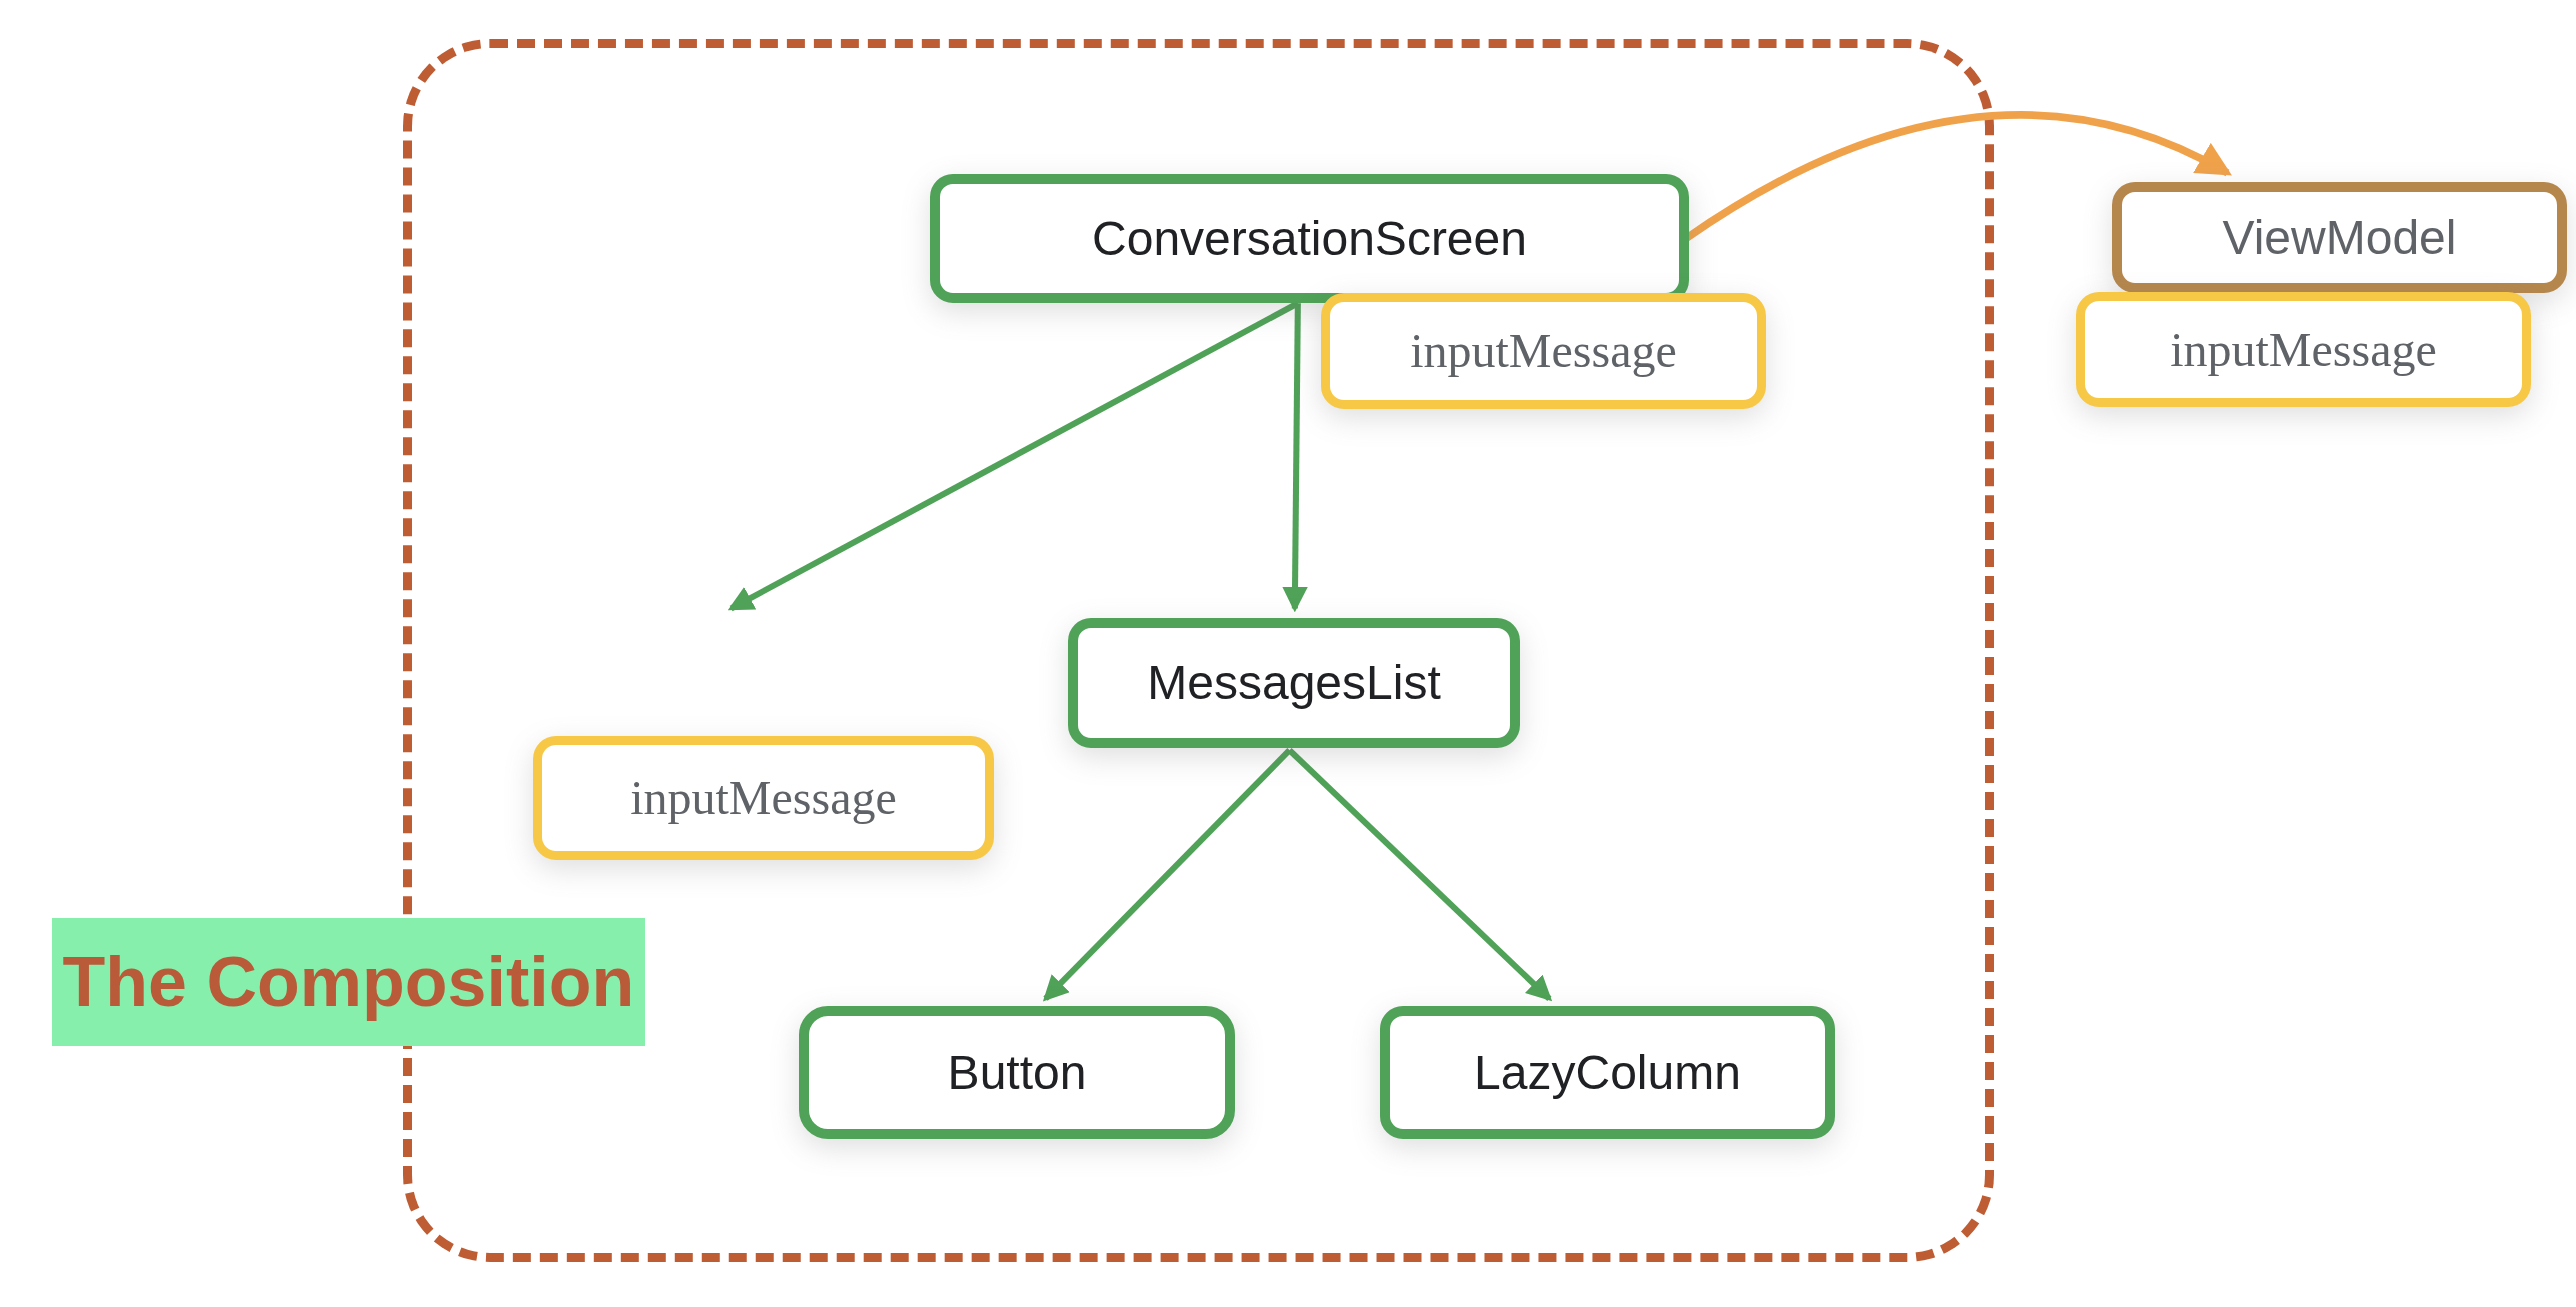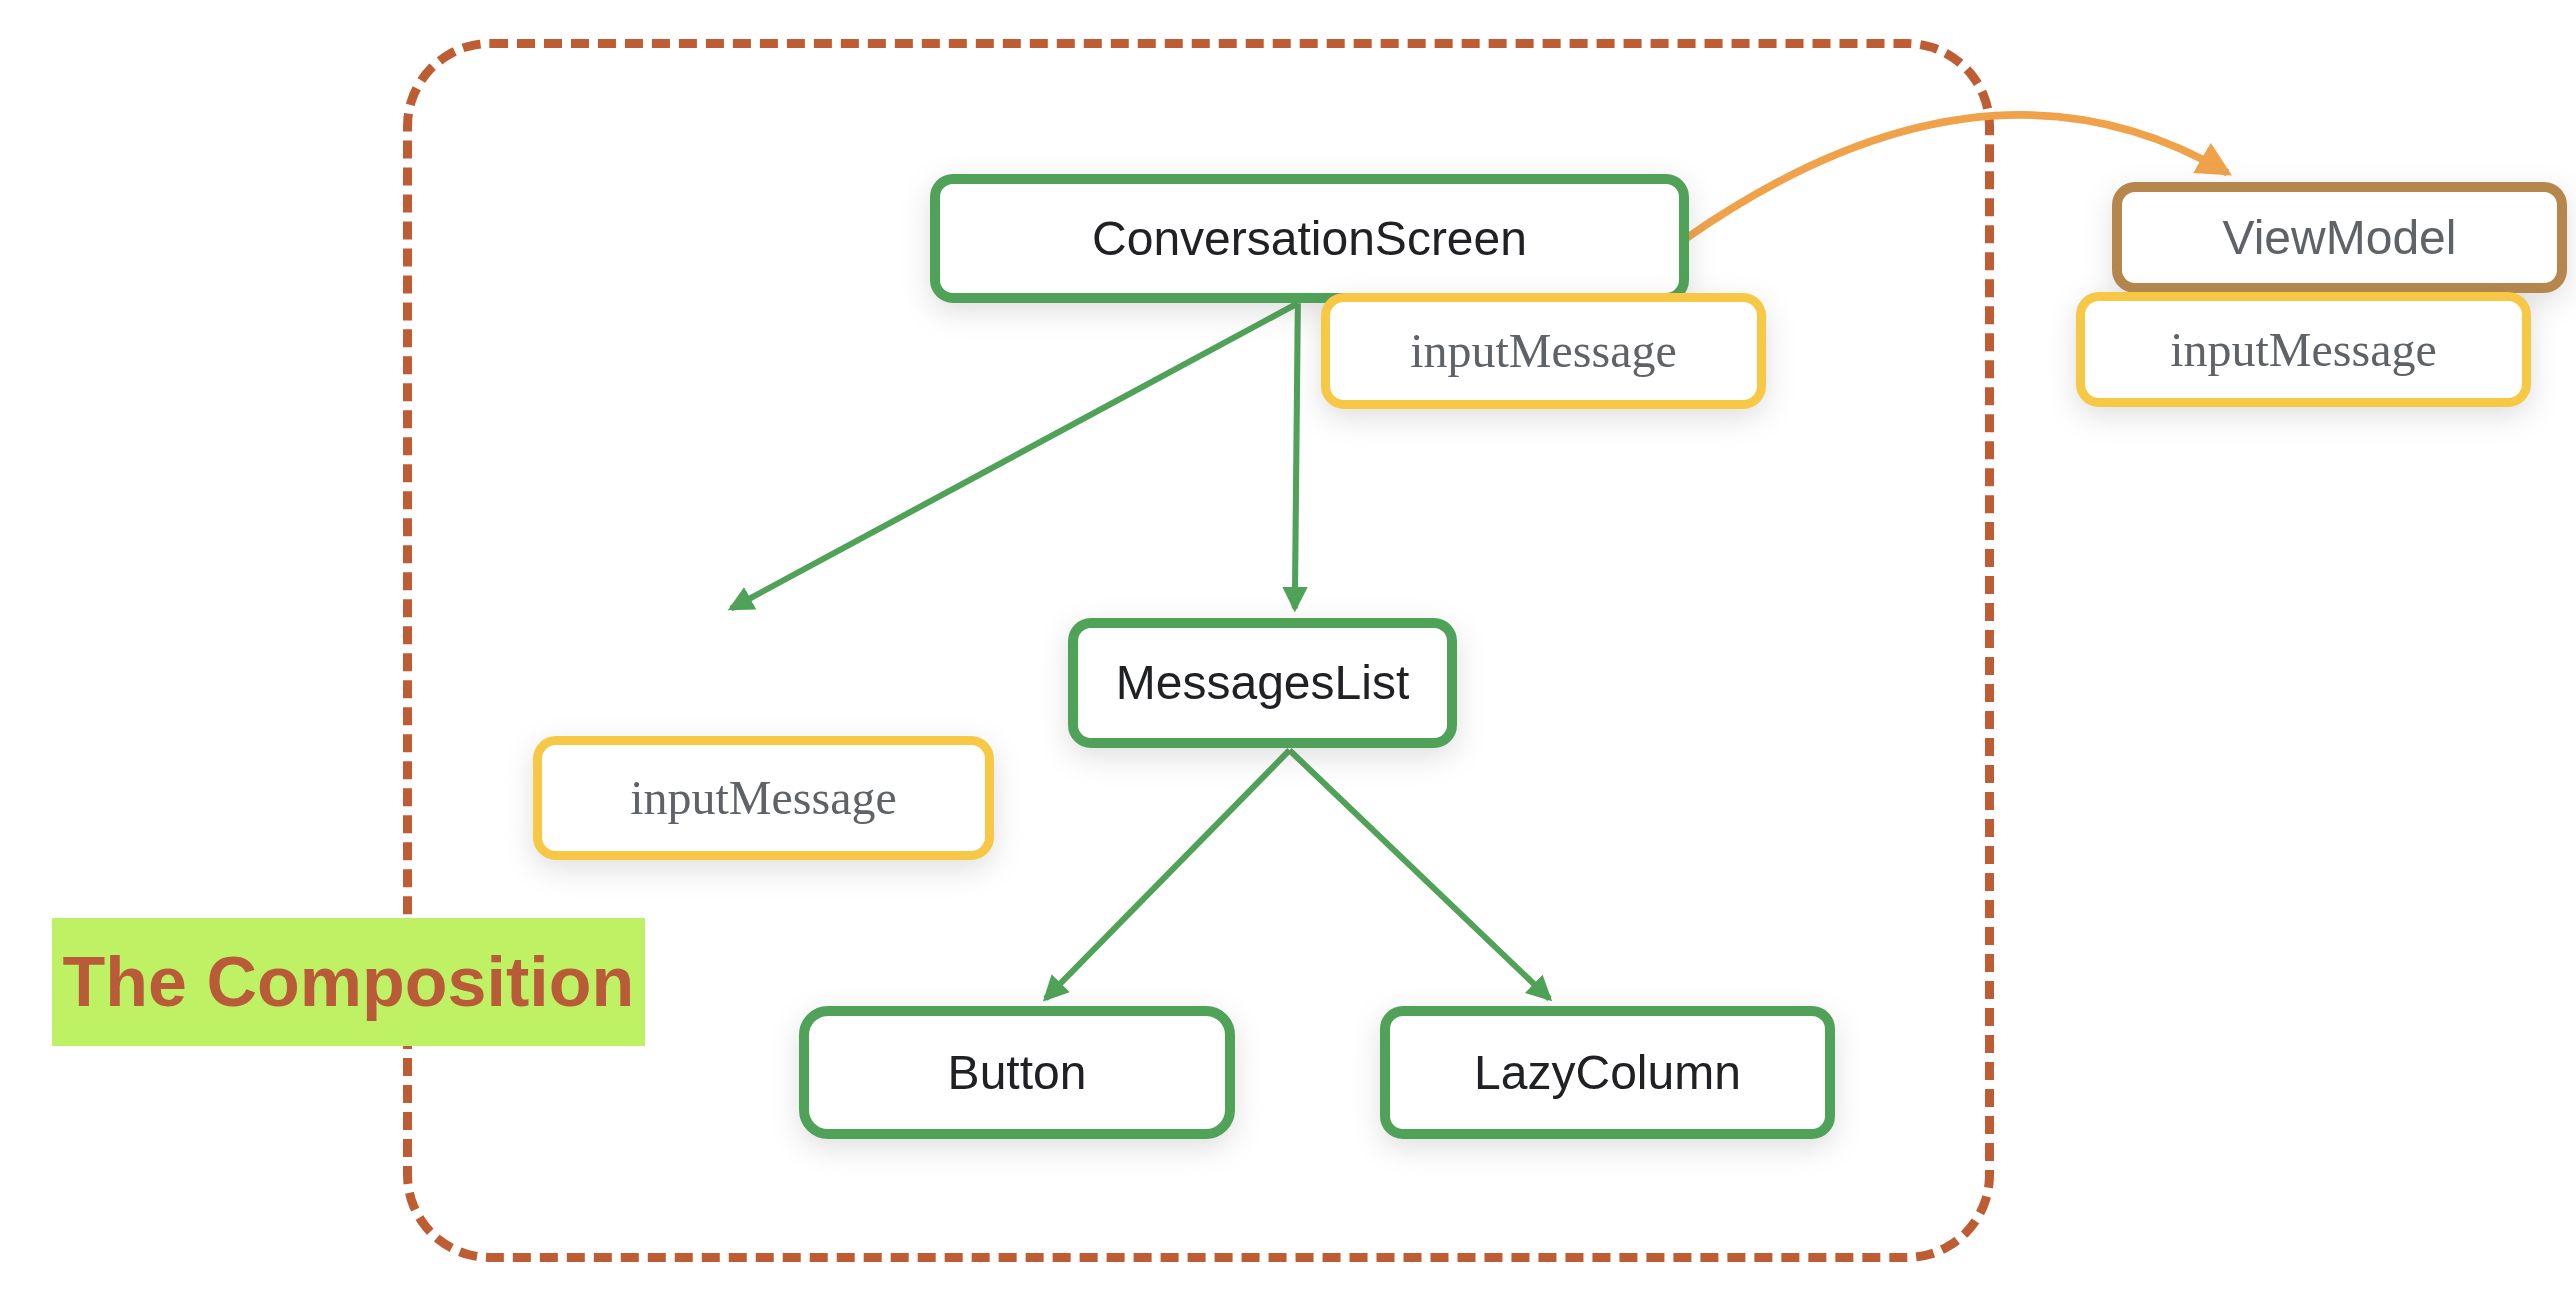"MessagesList" #node-messages-list { width: 389px -> 452px }
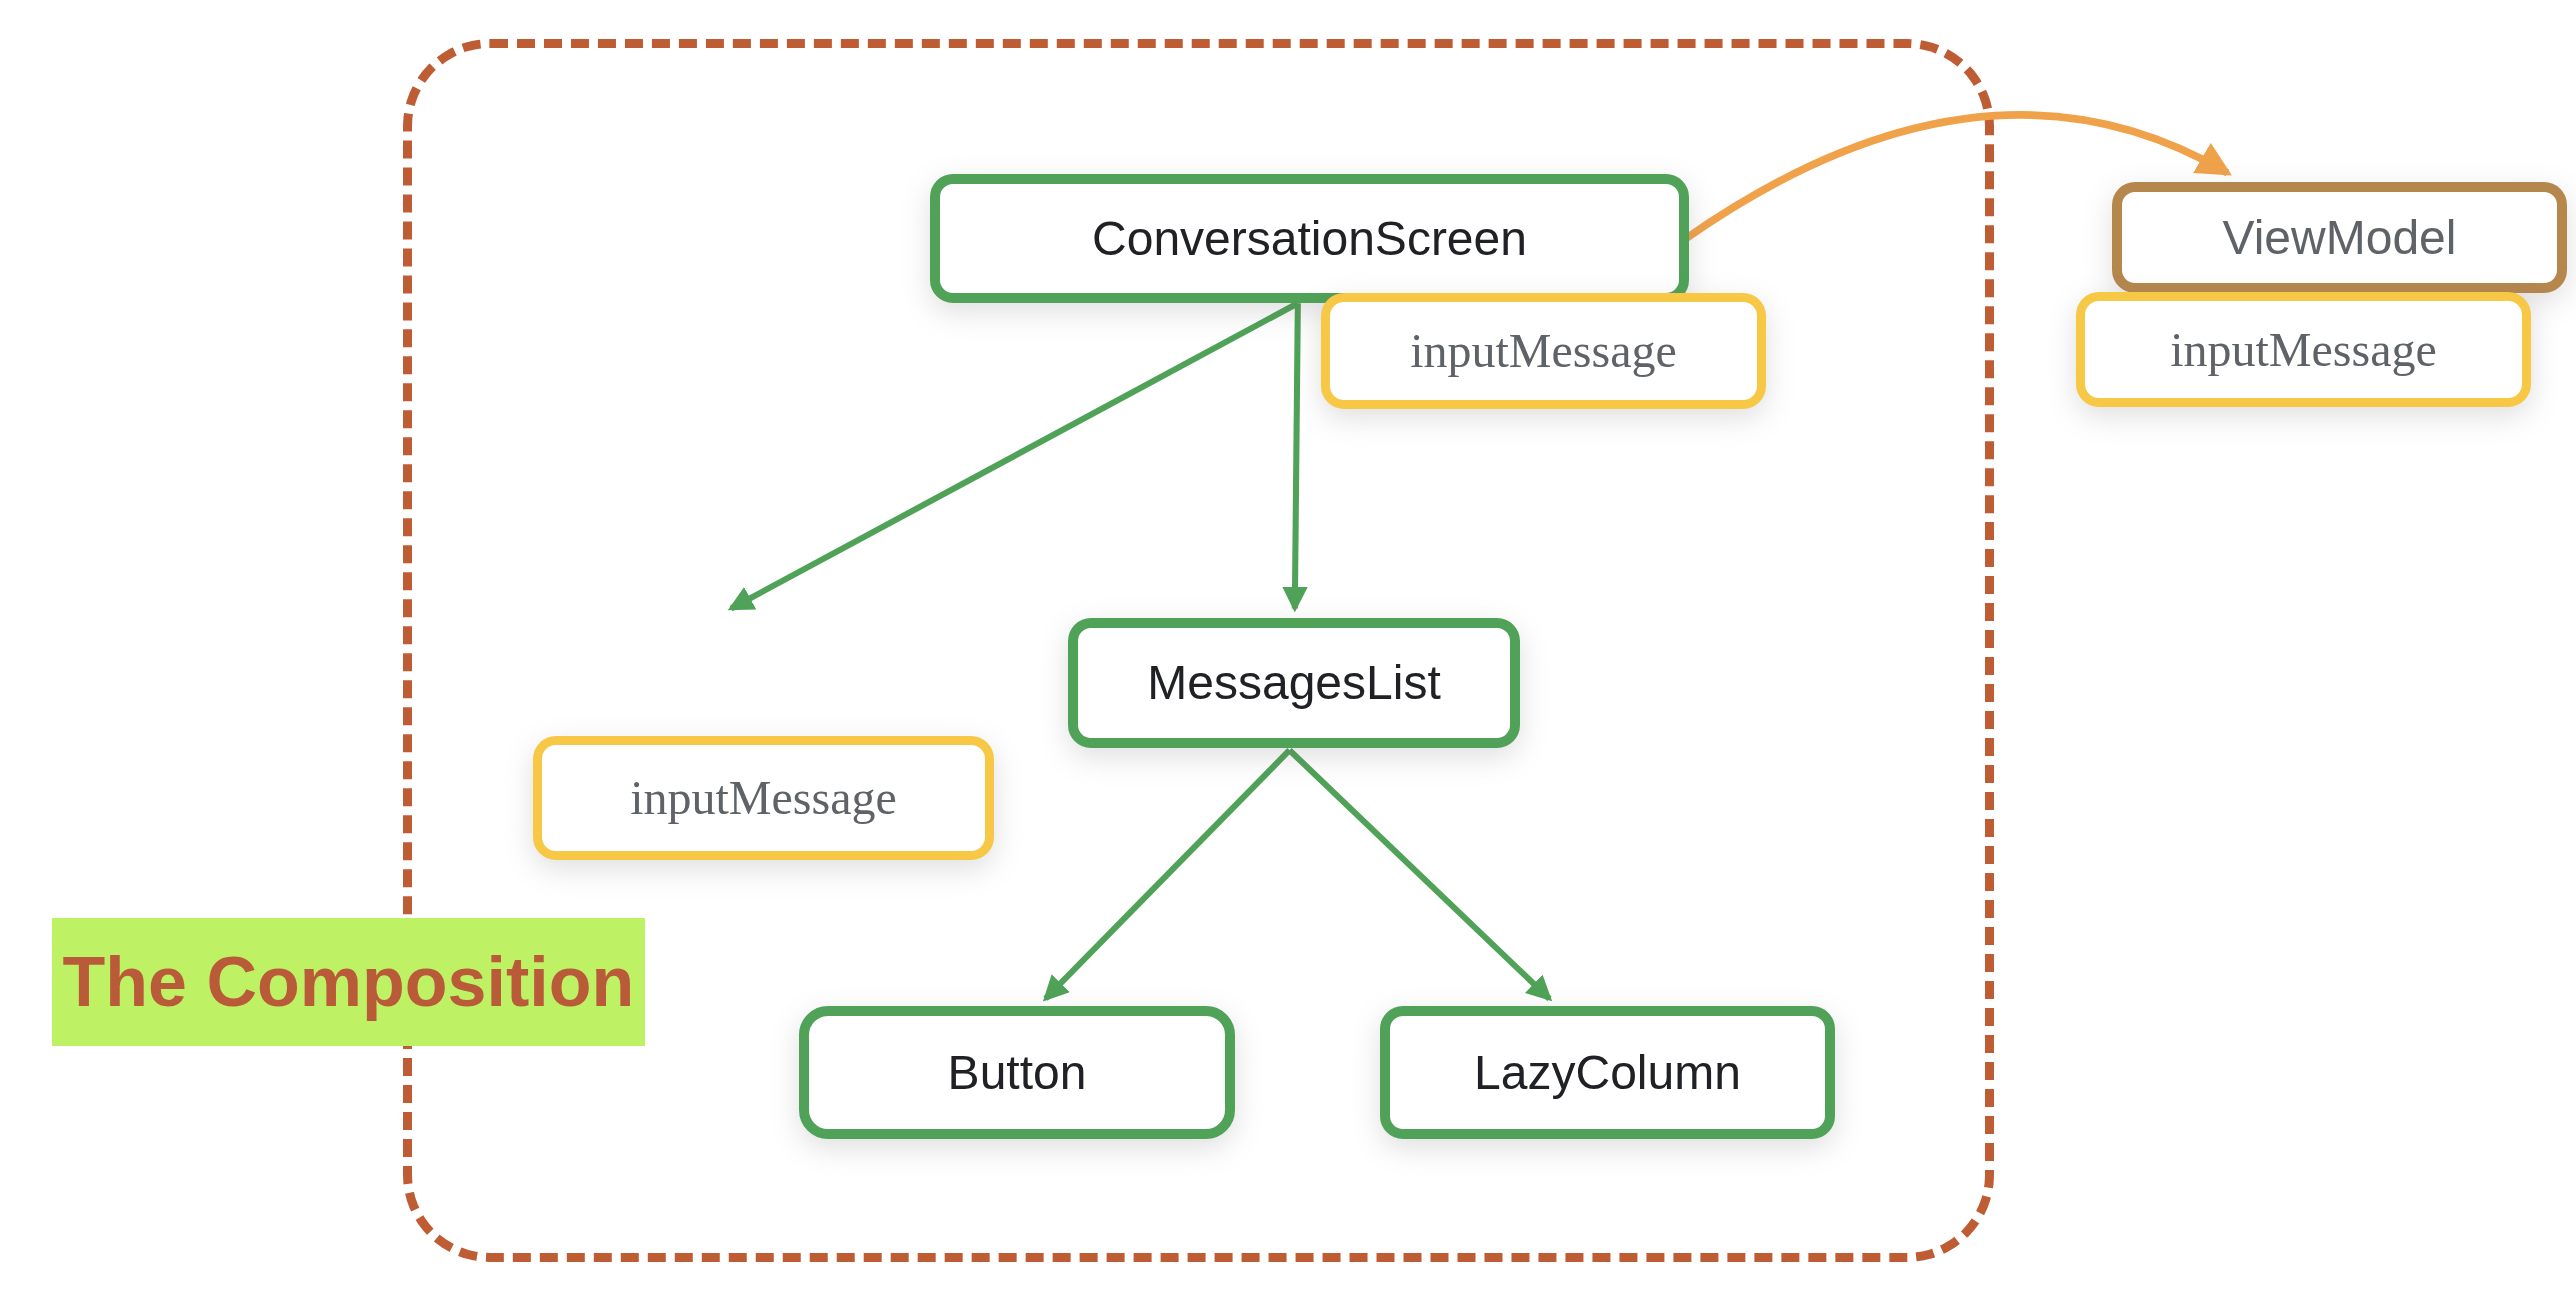"The Composition" .group-title { background: #bef264 -> #86efac }
